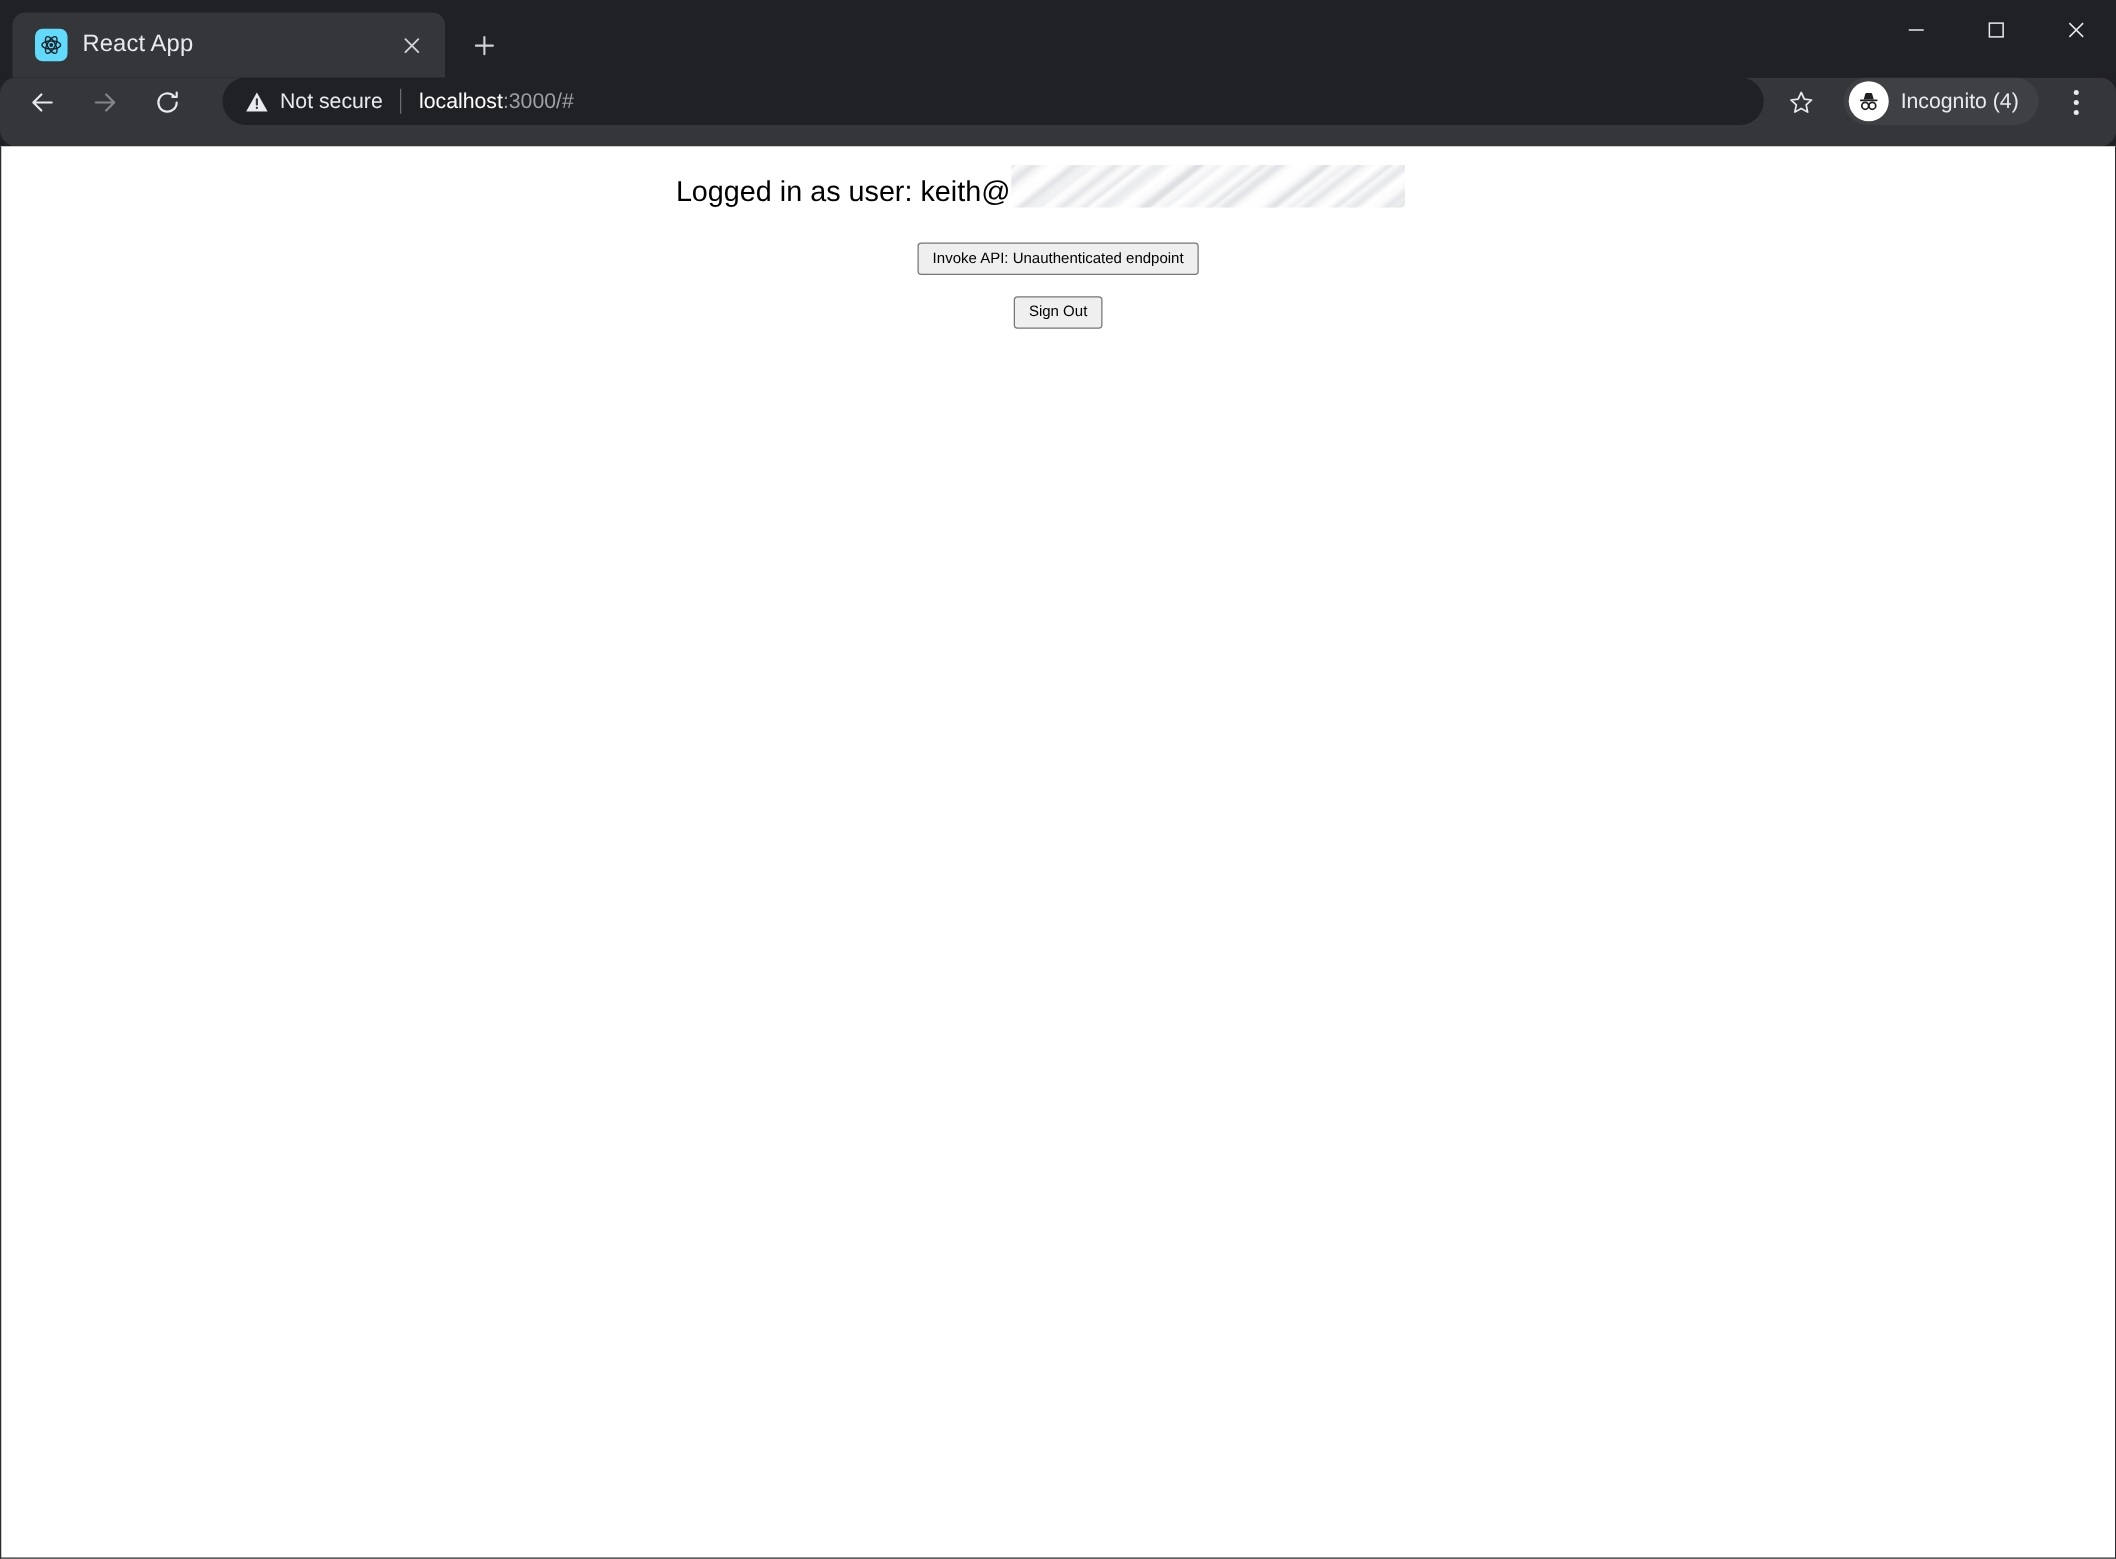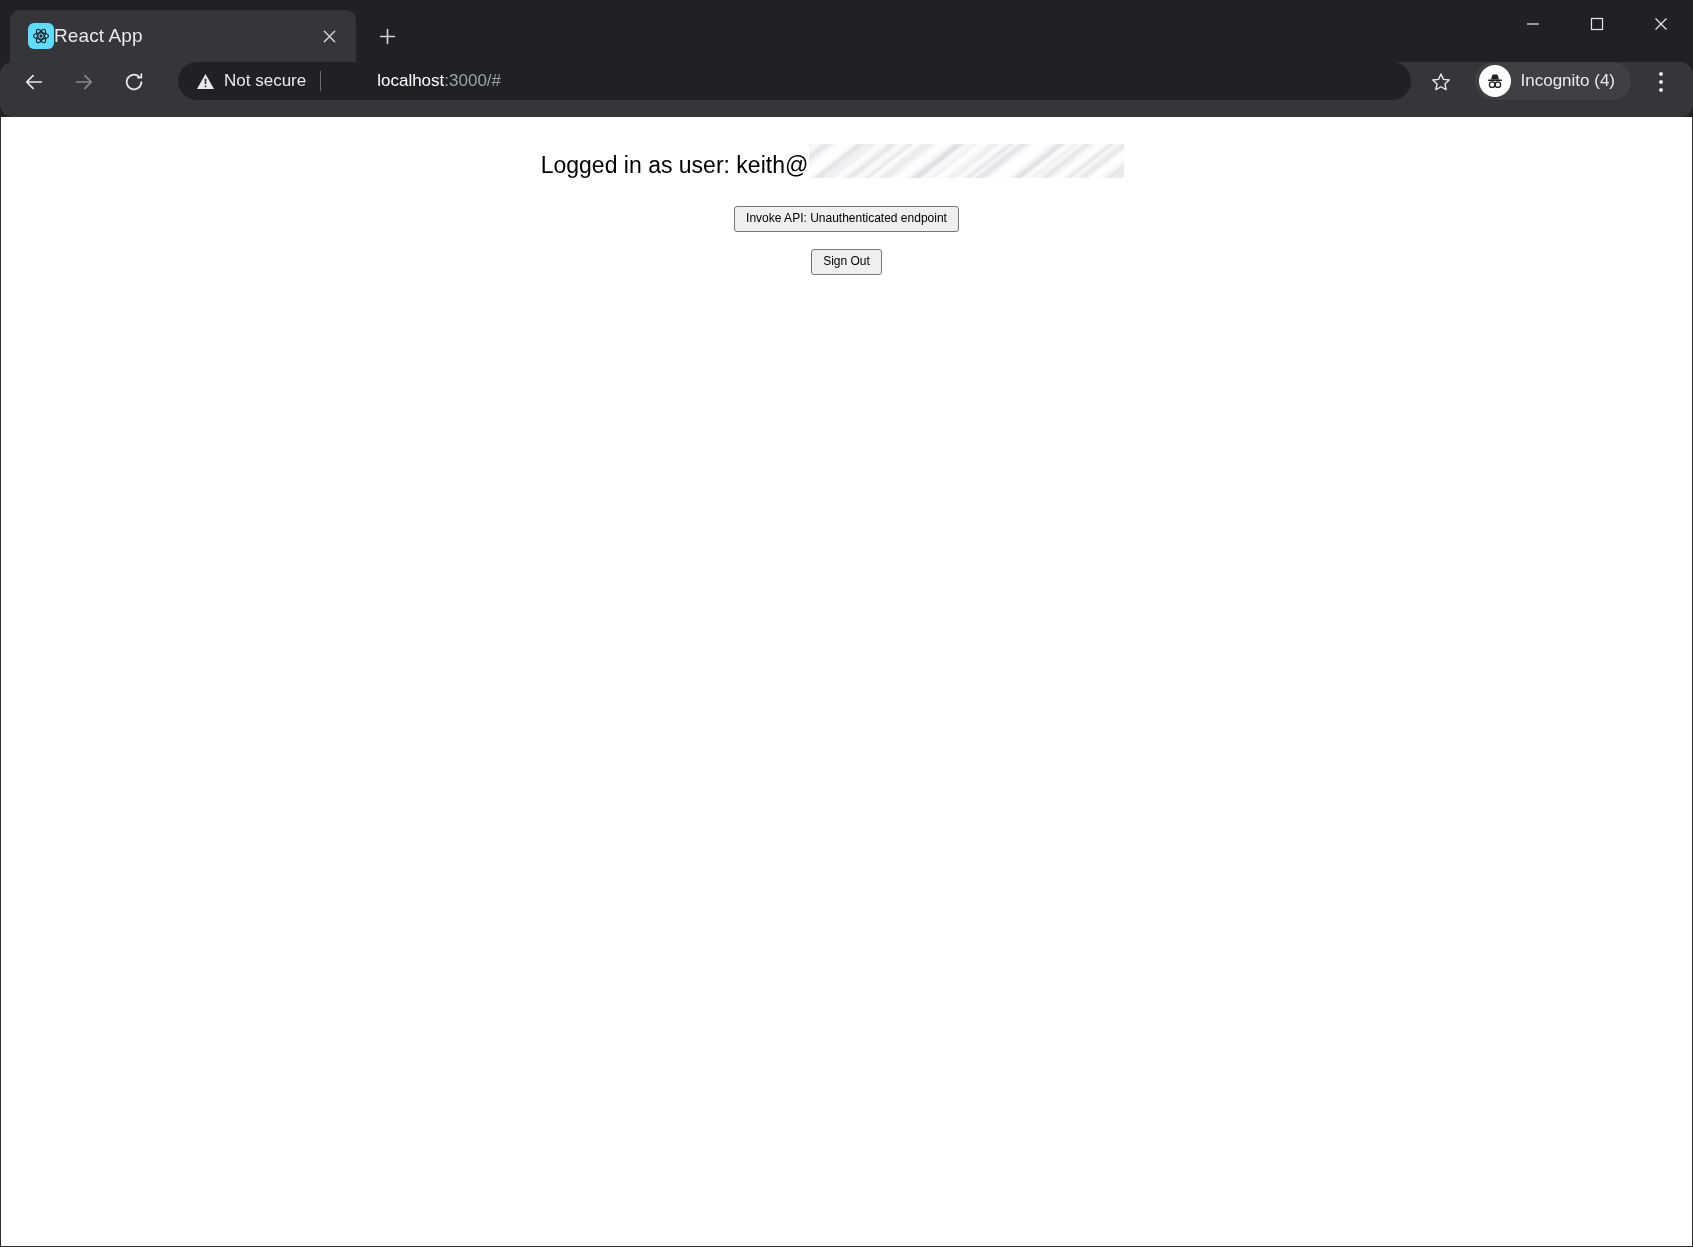"React App" .tab { gap: none -> 12px }
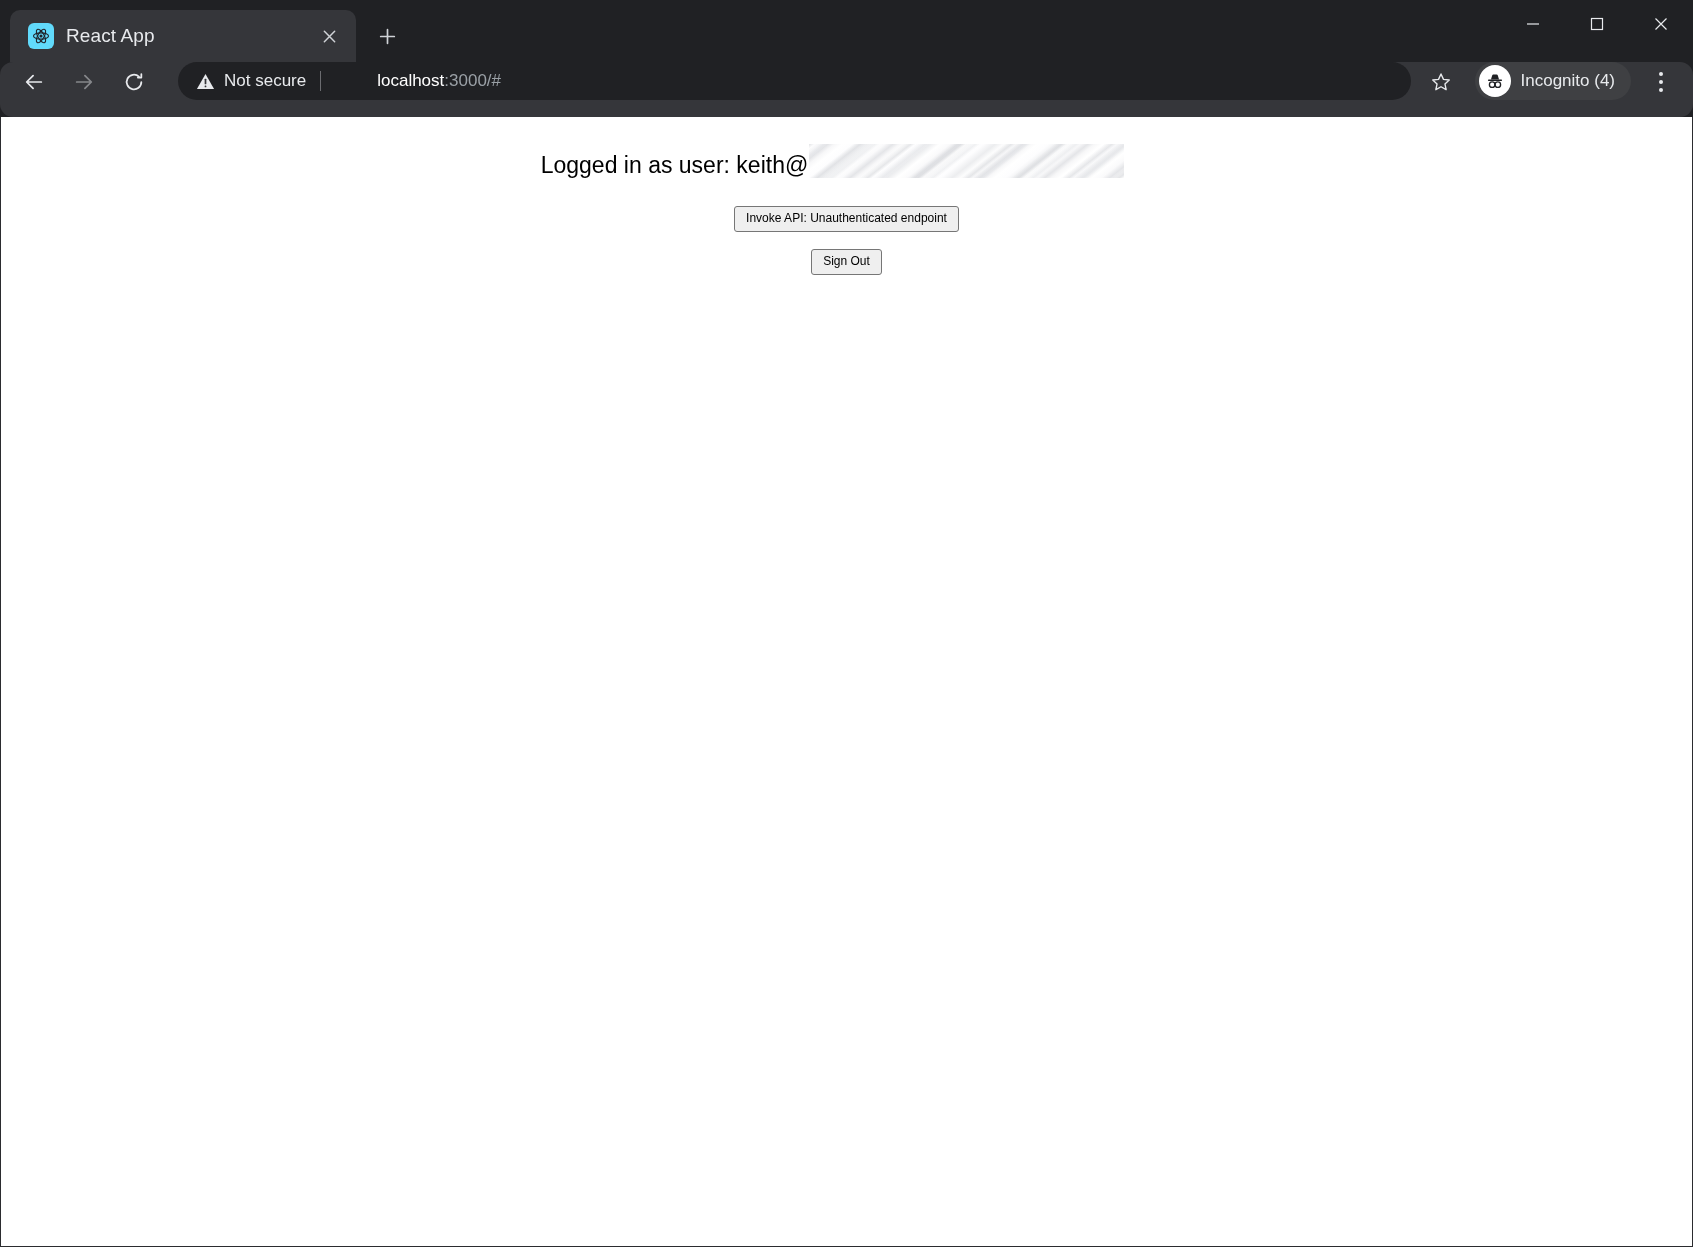"localhost:3000/#" .url-text { margin-left: 42px -> none }
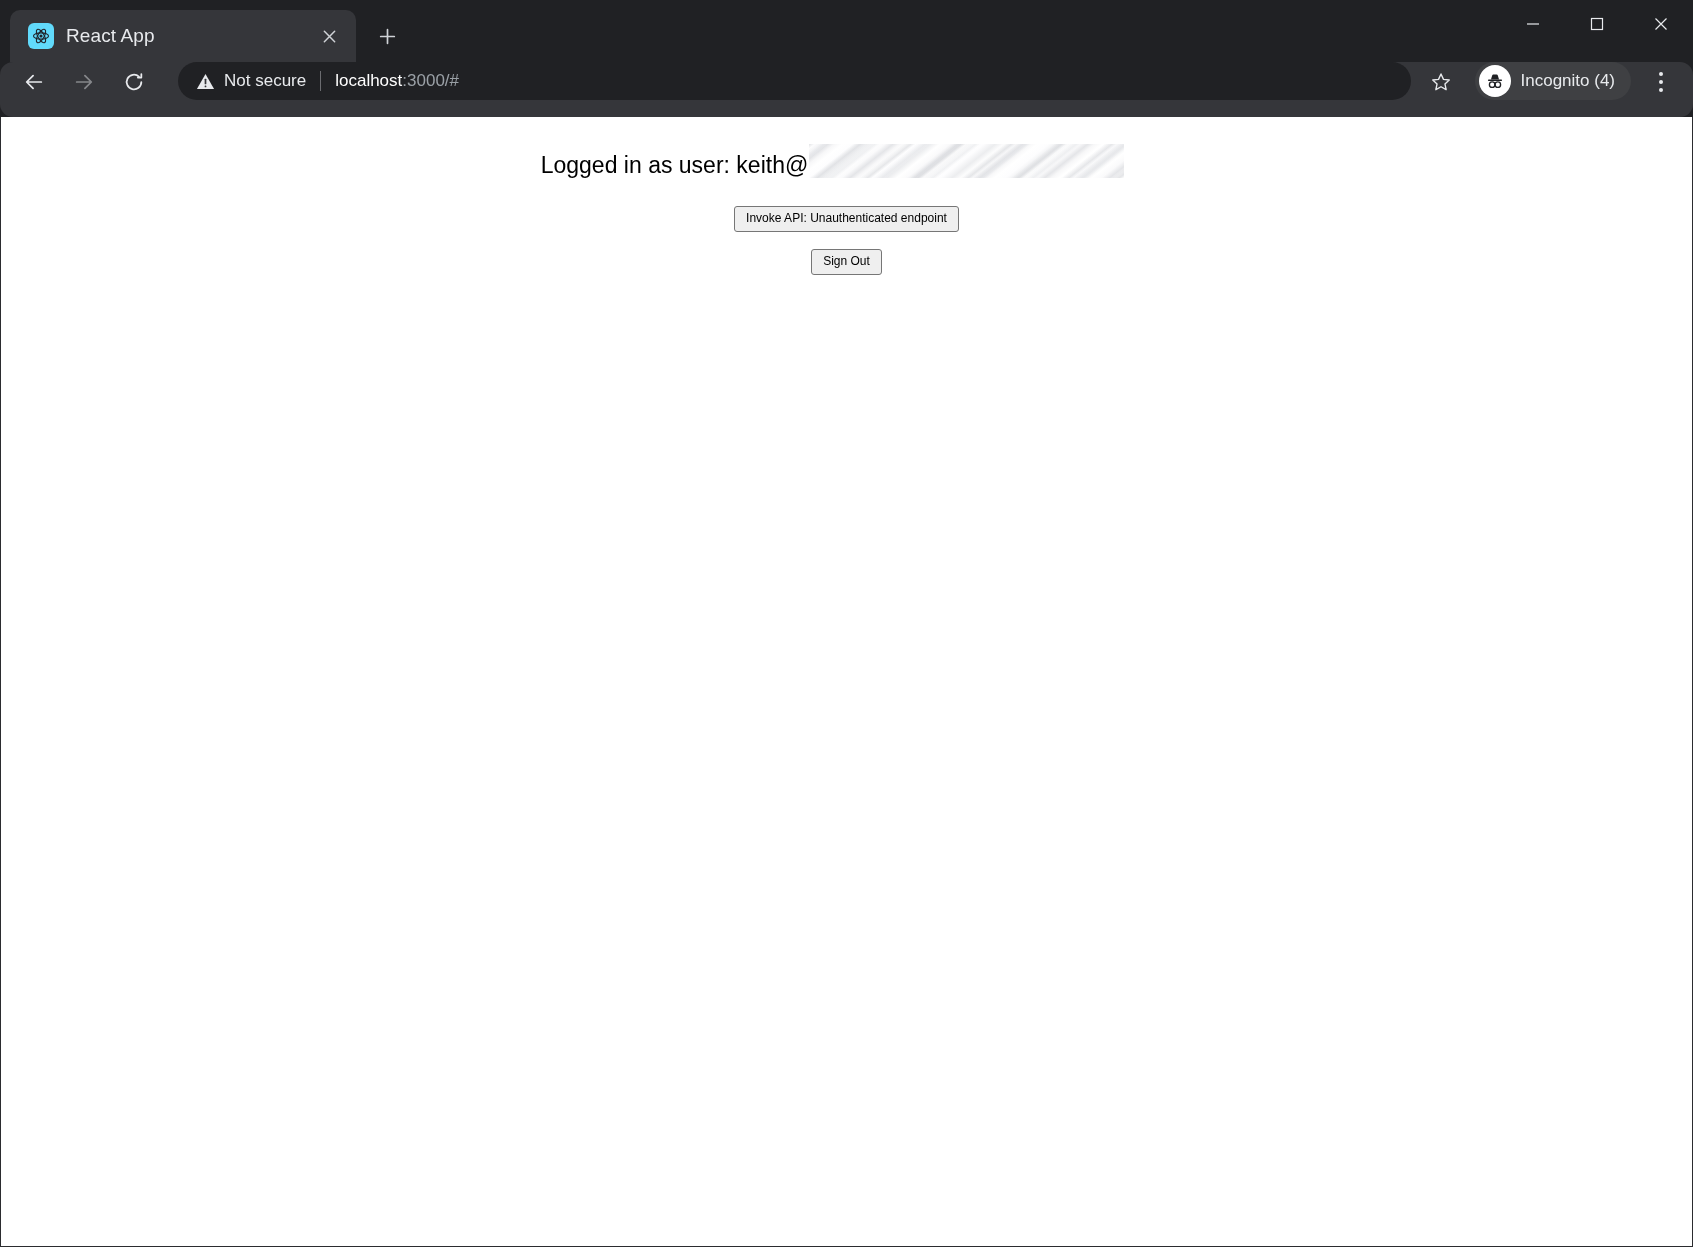"Logged in as user: keith@" .page-body { padding-top: 22px -> 10px }
